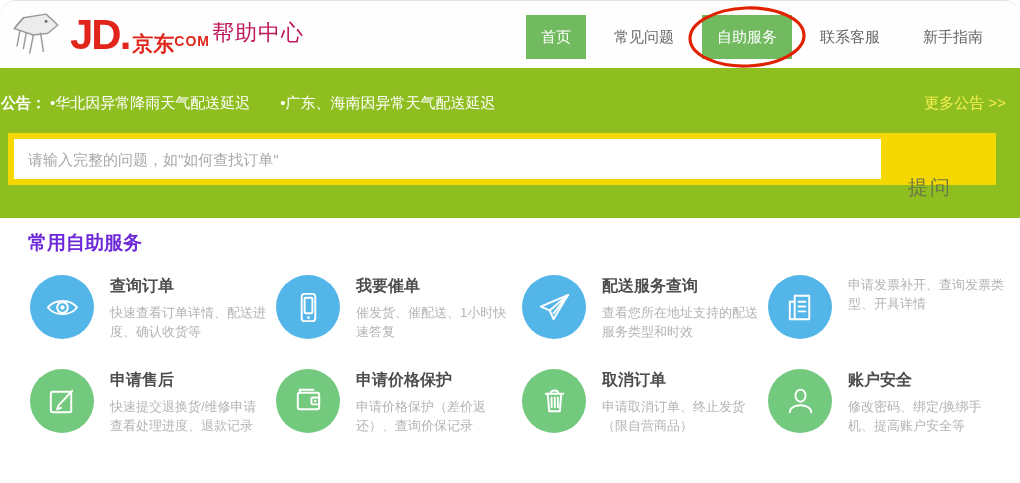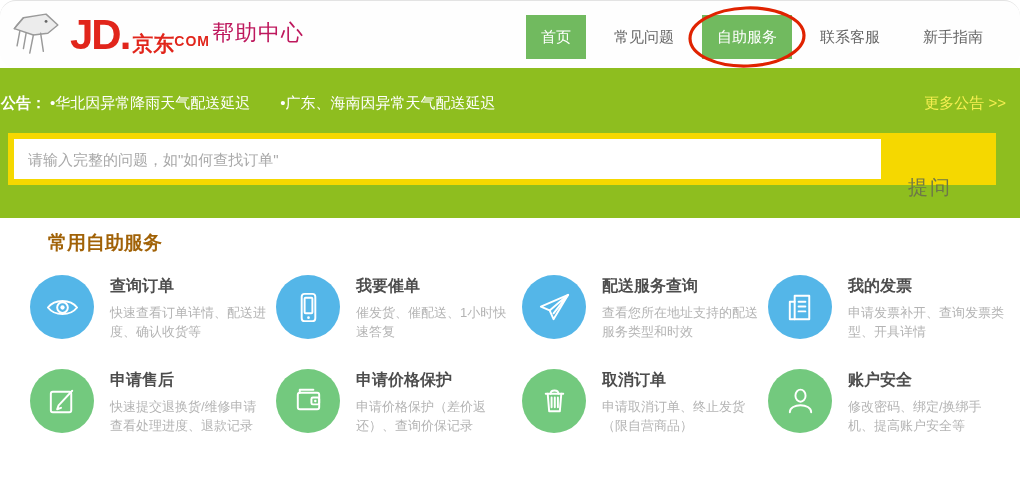"常用自助服务" .section-heading { color: #a16207 -> #6d28d9; margin-left: 20px -> none }
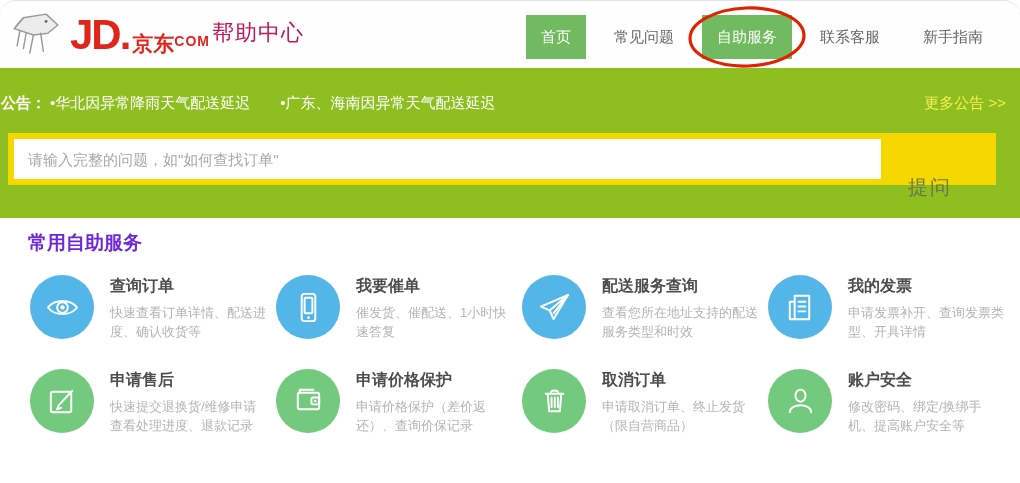"我的发票" div.svc-title { html: <div>我的发票</div> -> none }
